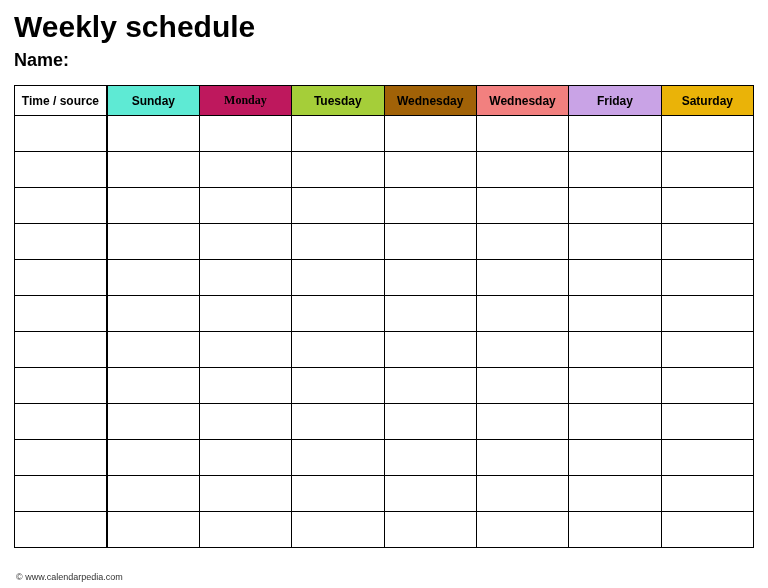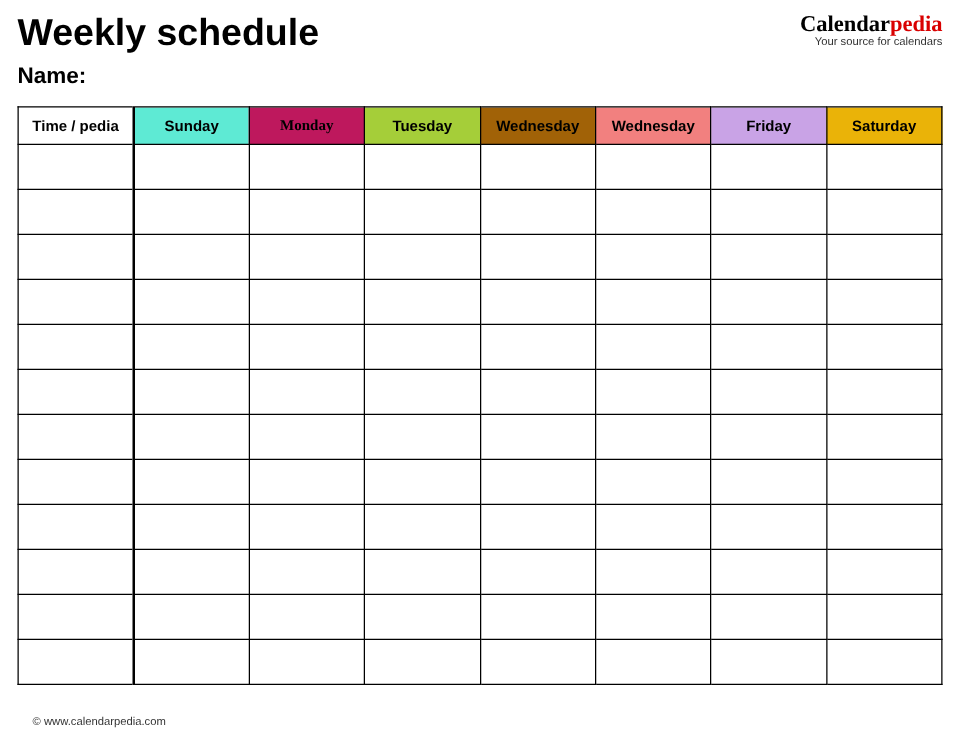"Calendarpedia" div.brand { html: <div> <div> <span>Calendar</span><span>pedia</span> </div> <div>Your source for calendars</div> </div> -> none }
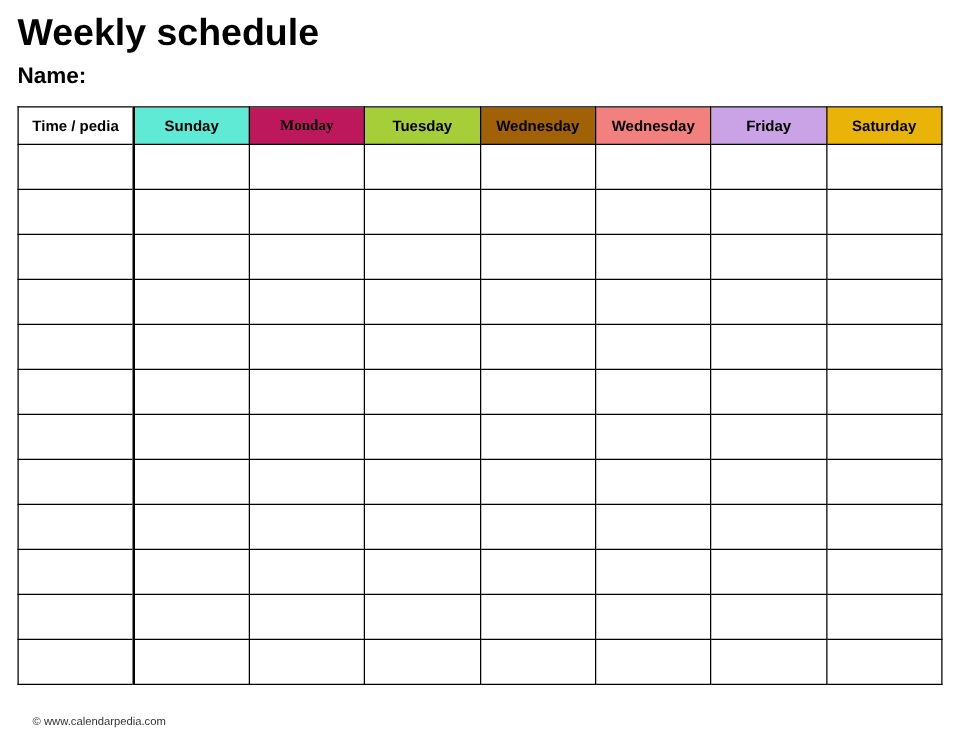"Time / pedia" th.time-col { text: pedia -> source }
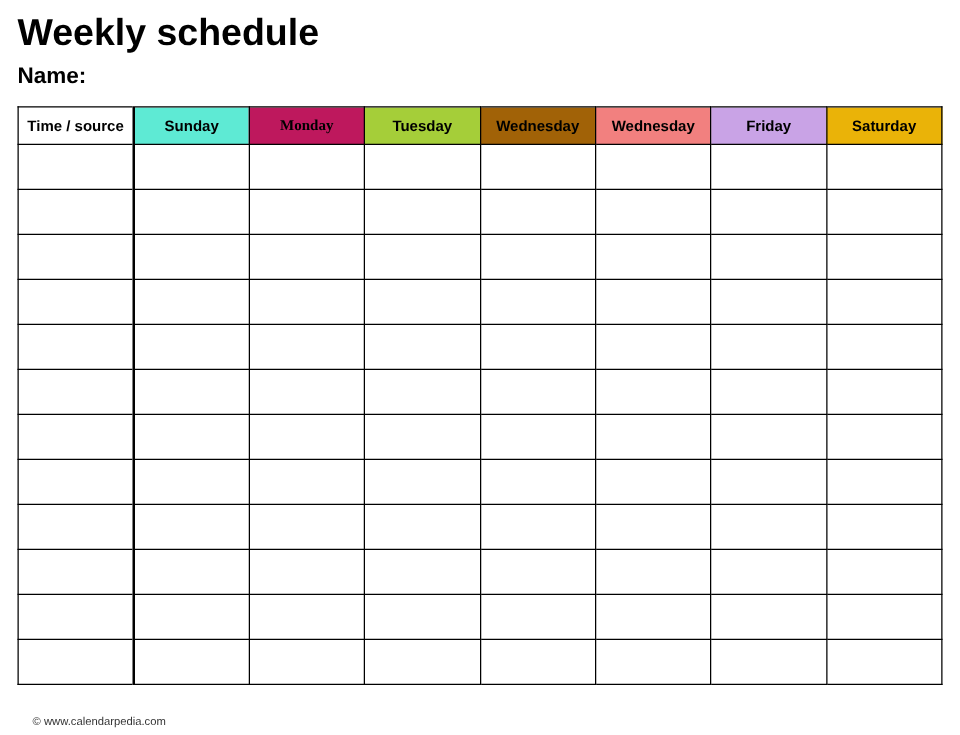"© www.calendarpedia.com" .footer { left: 26px -> 16px }
